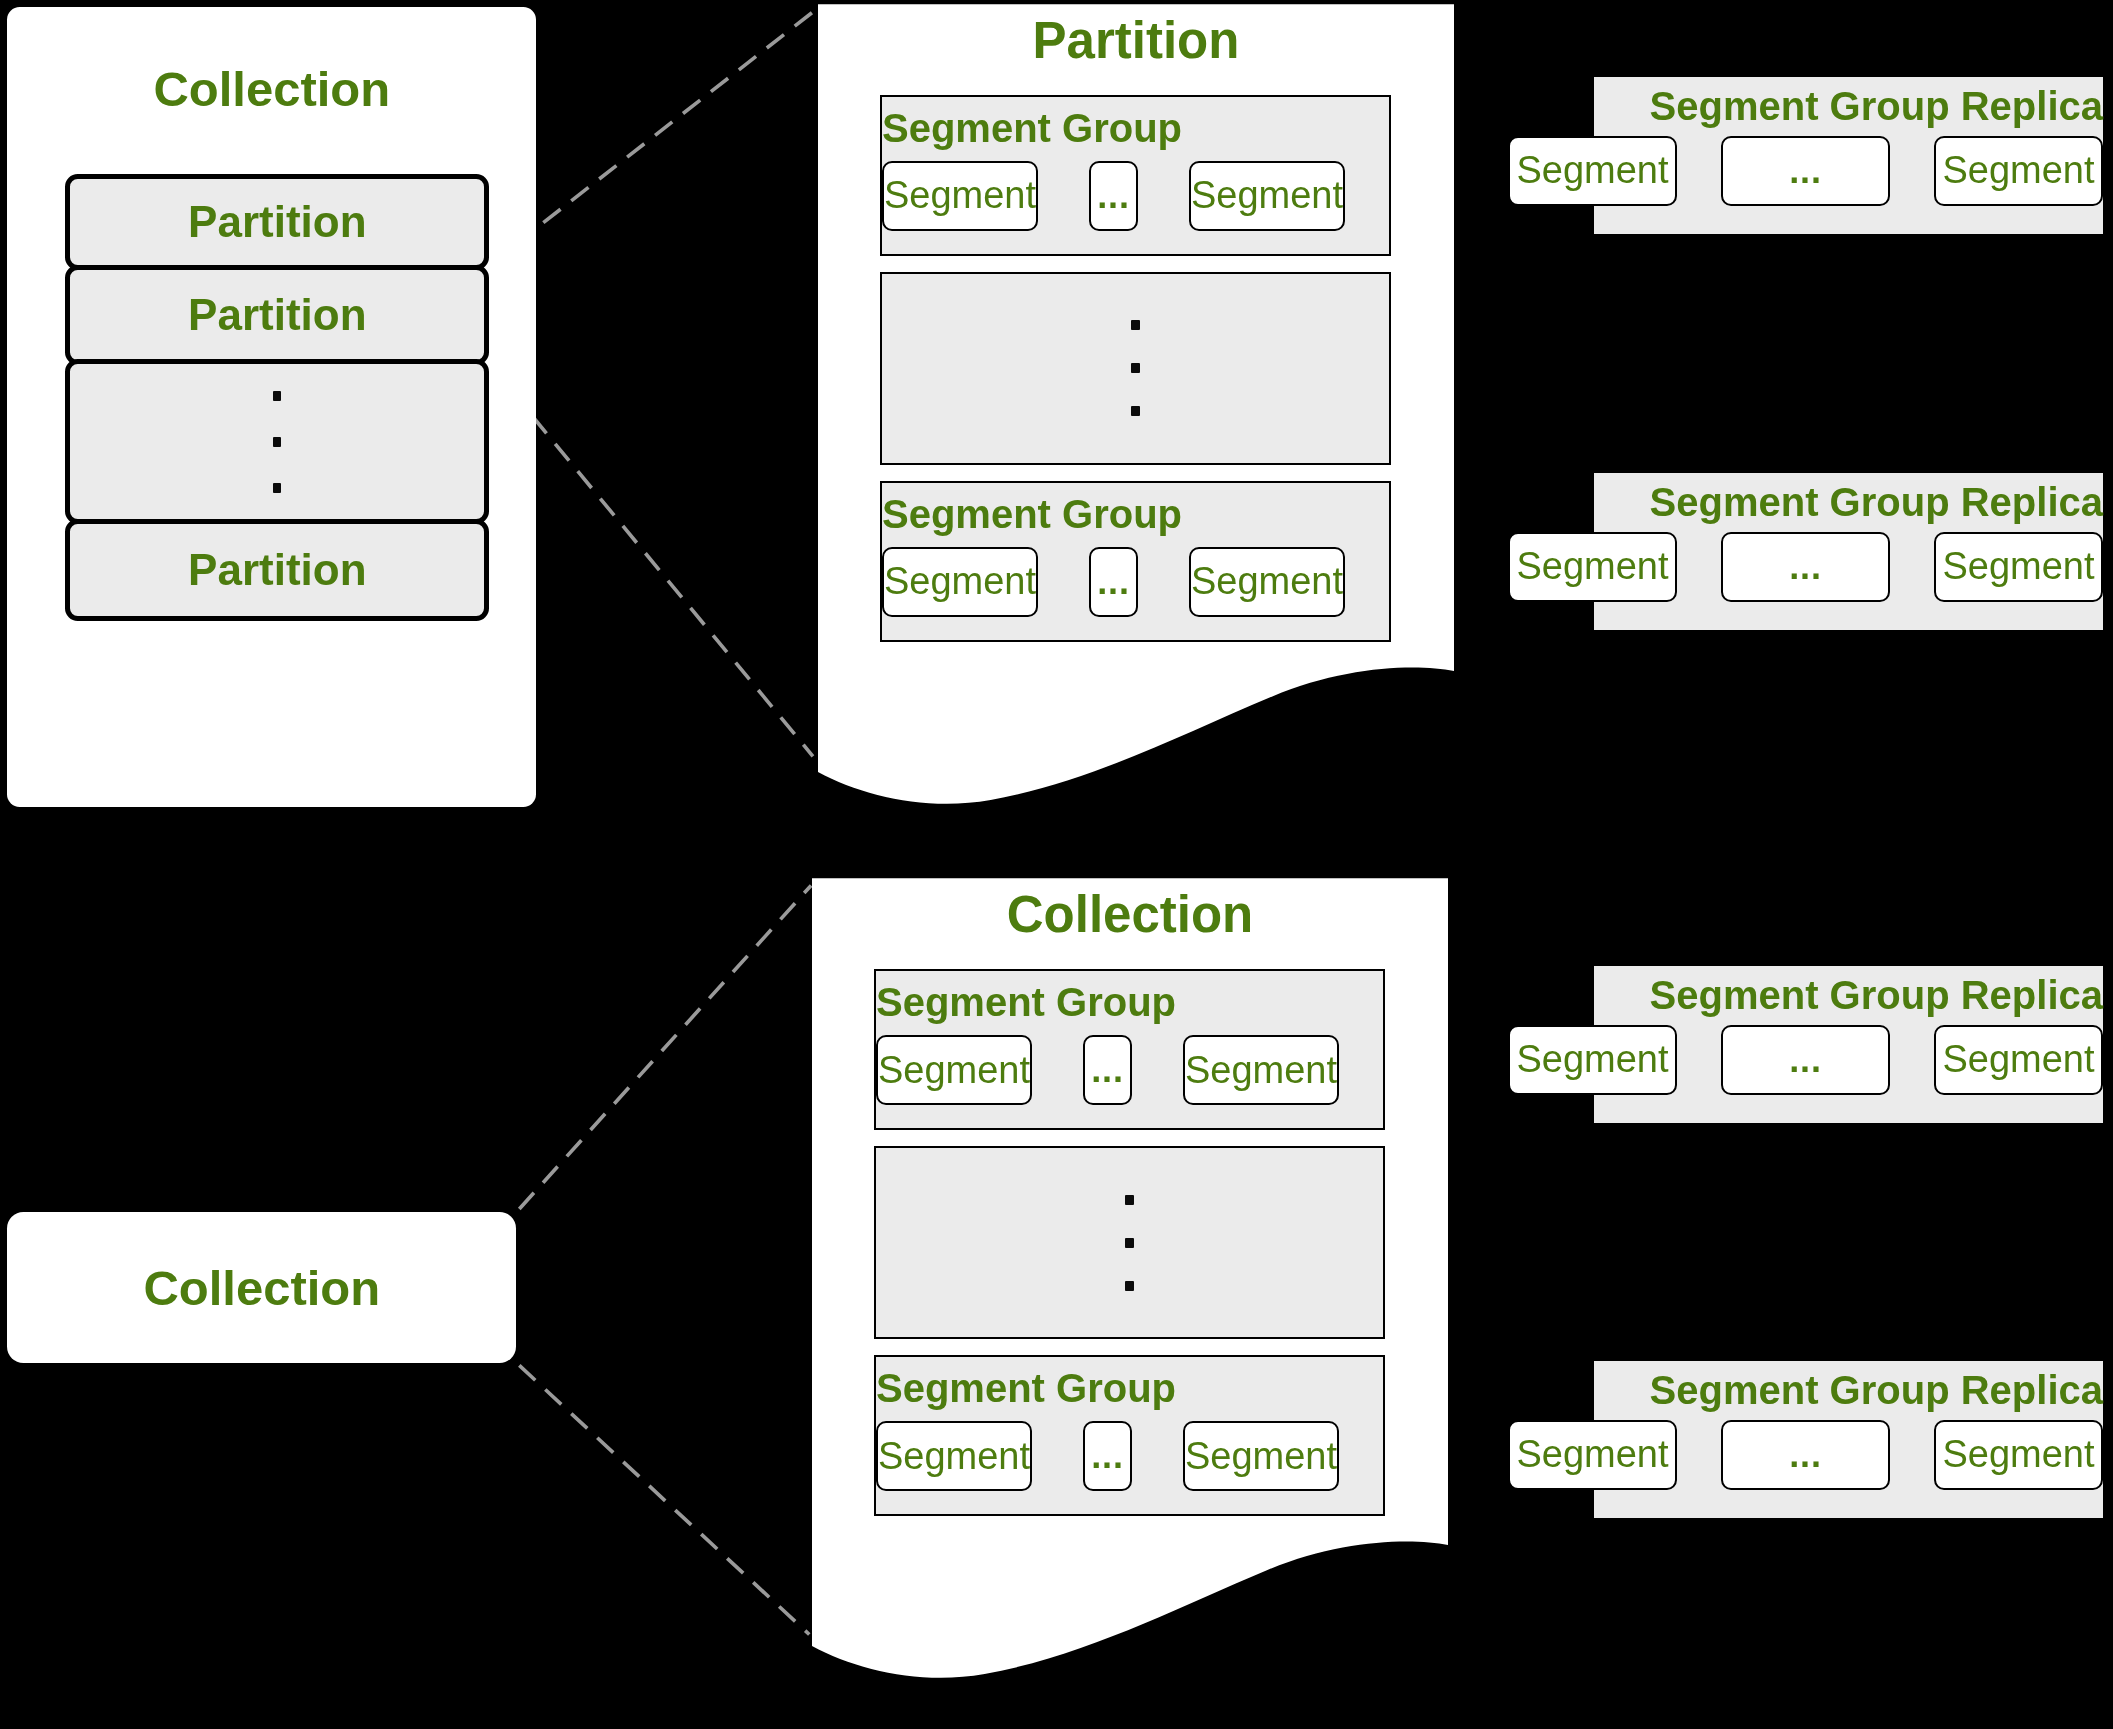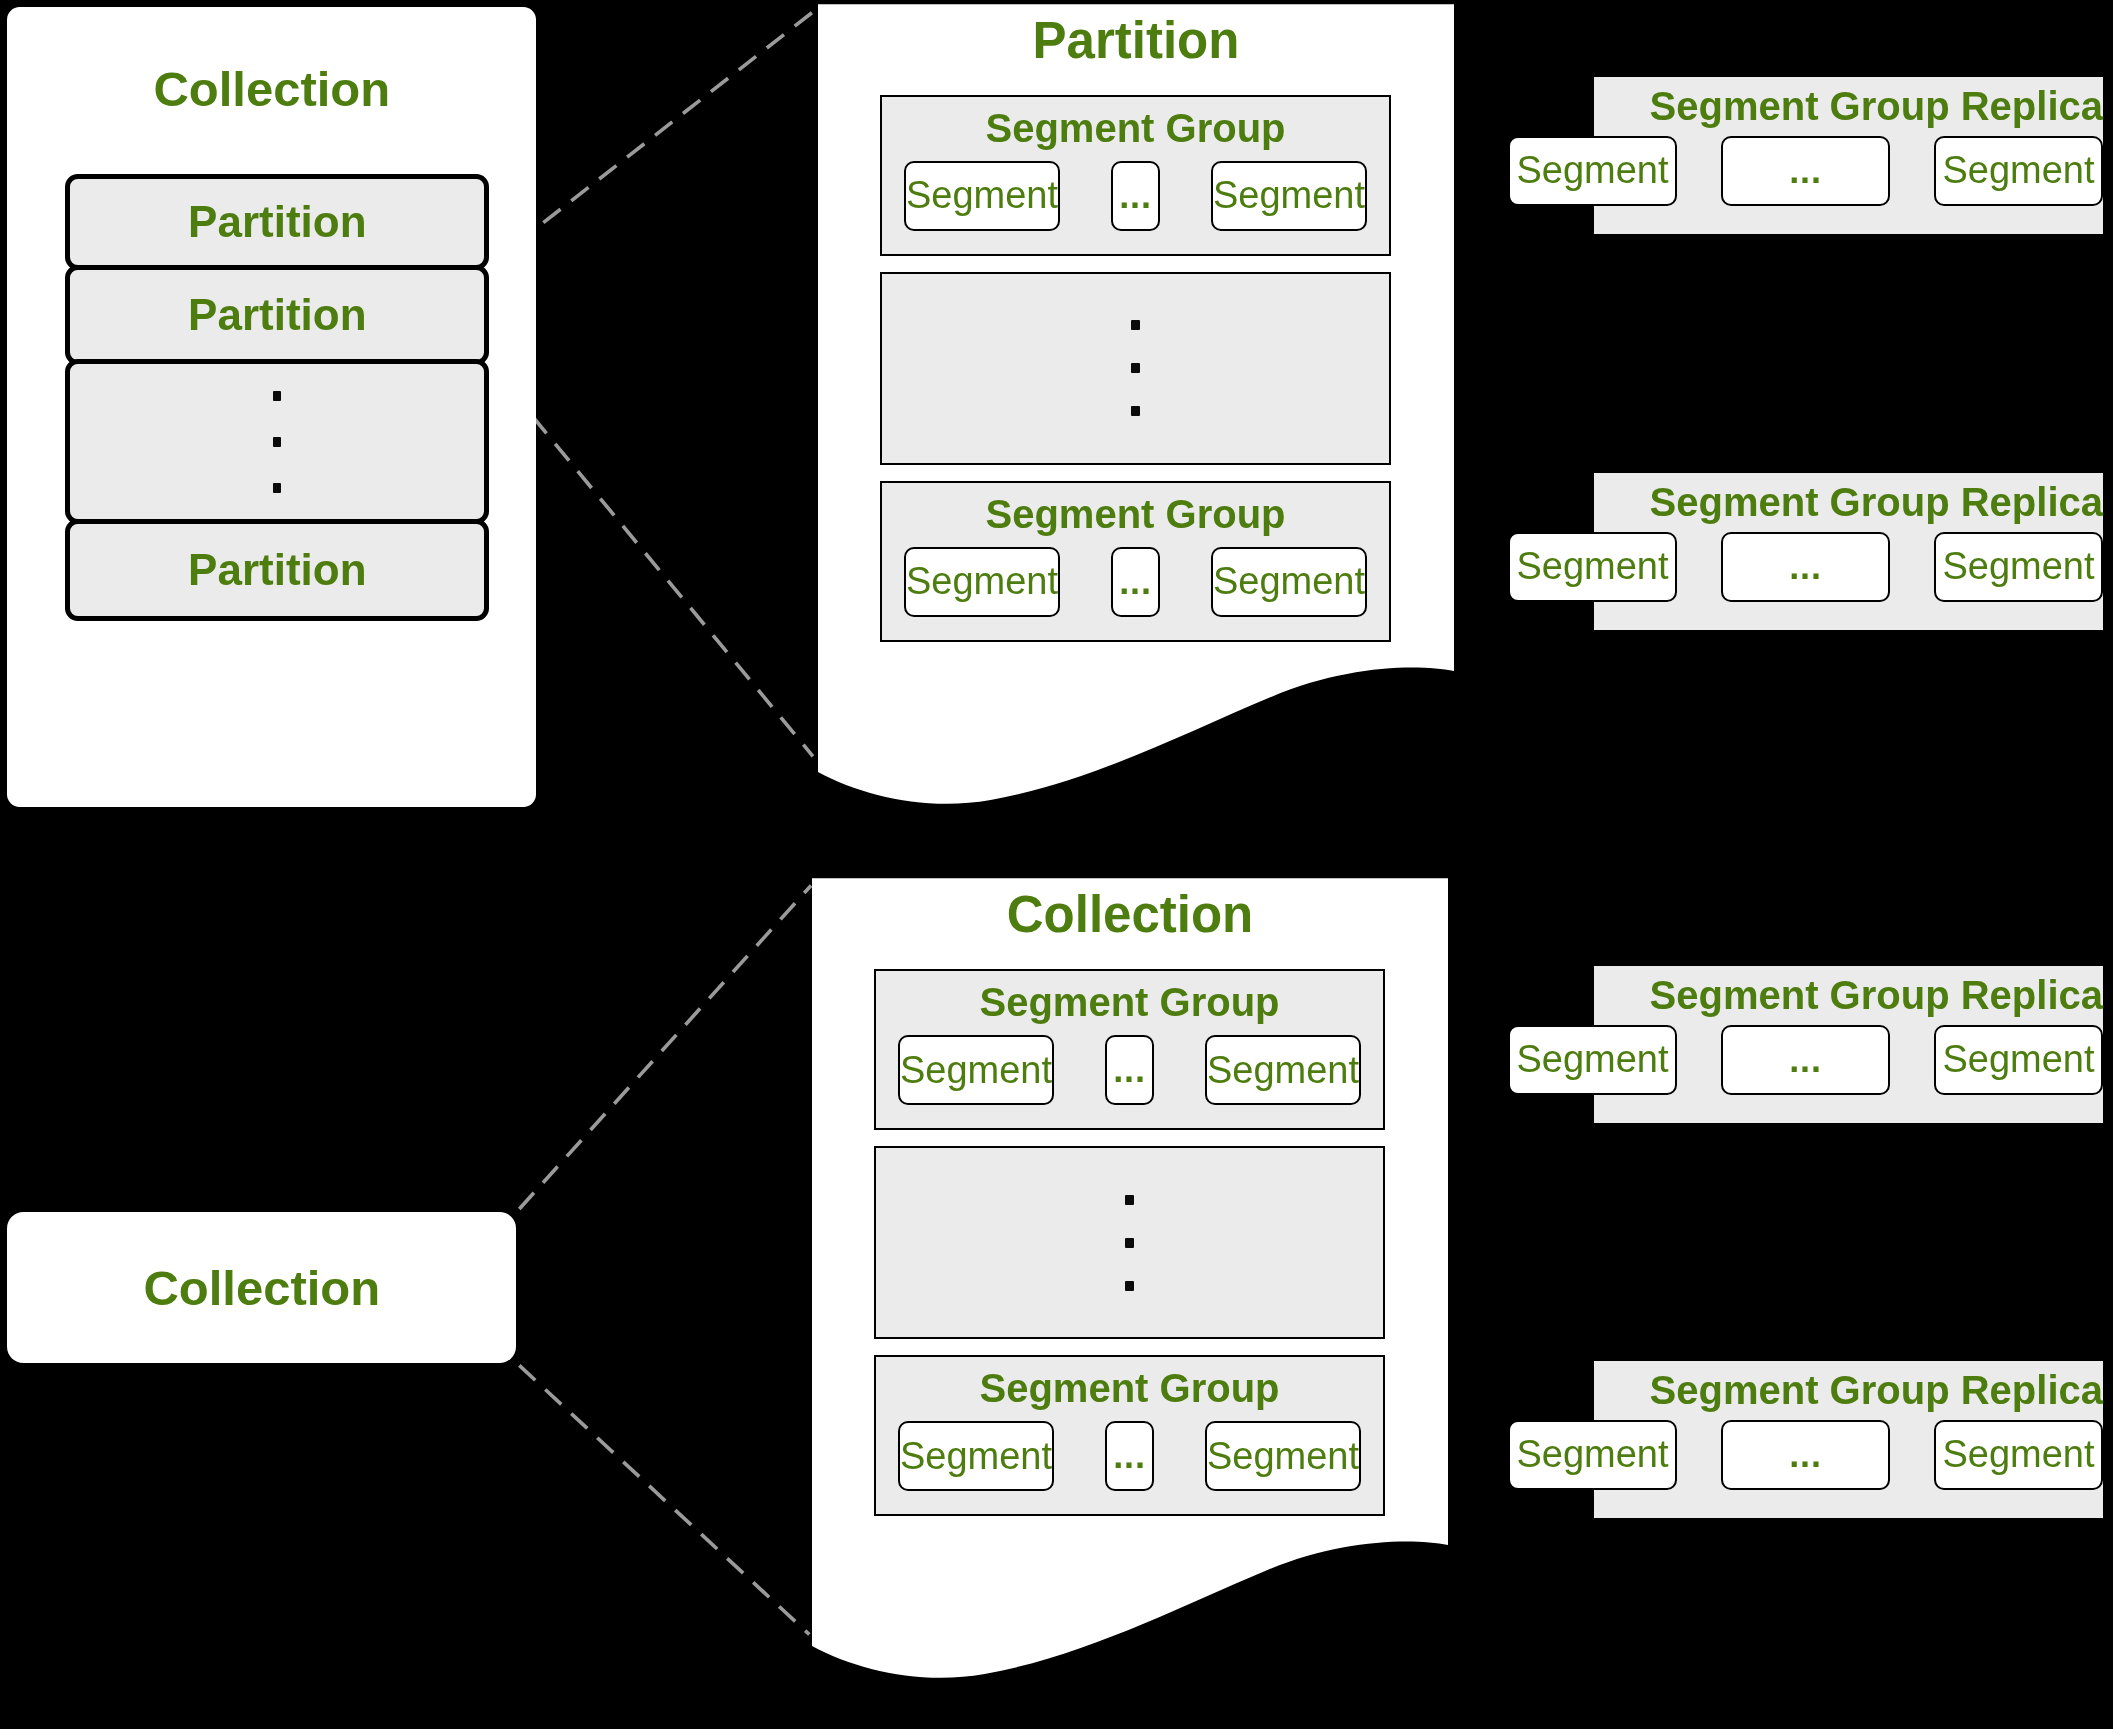"Segment Group" .sg { align-items: center -> none }
